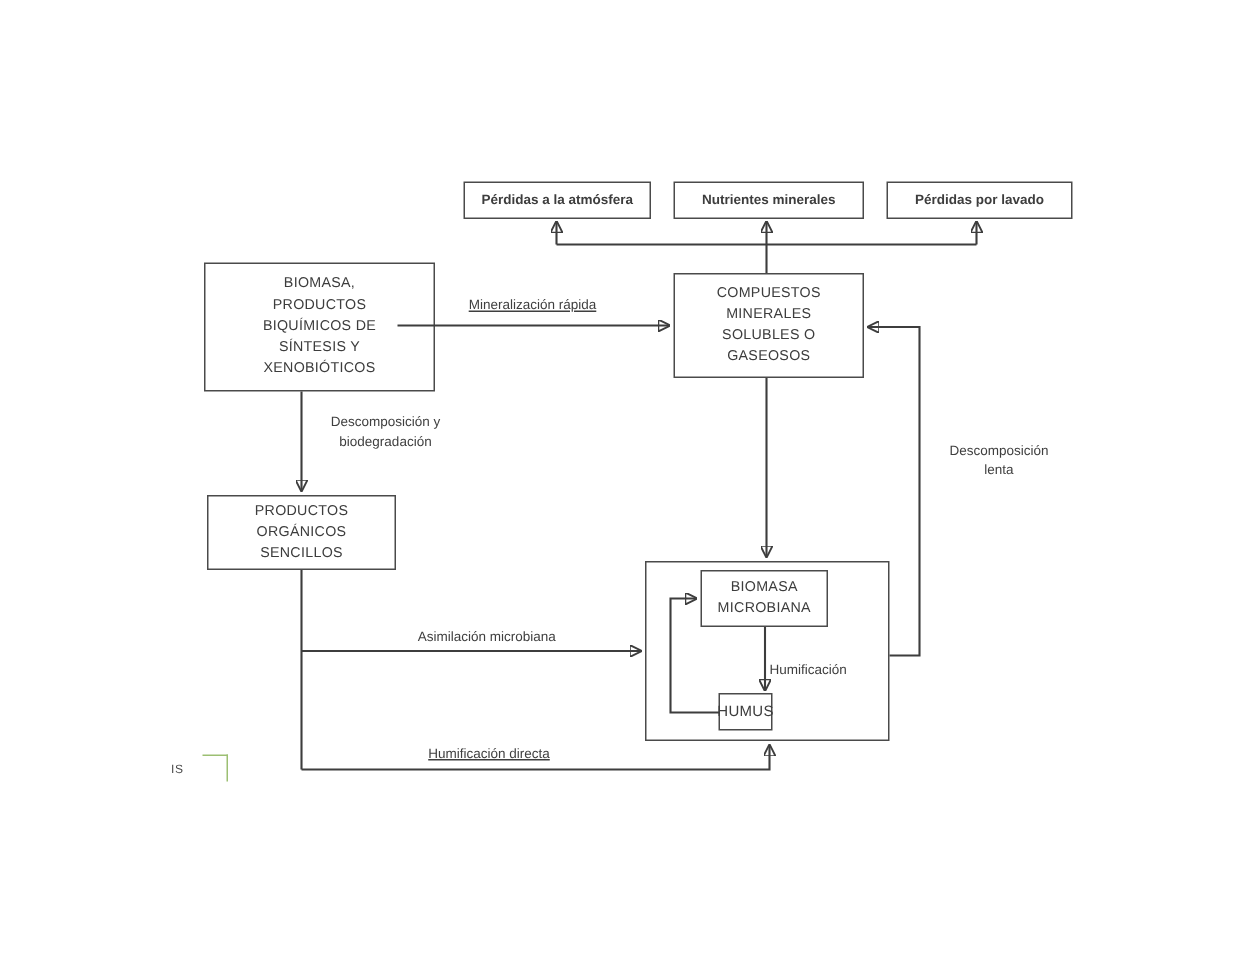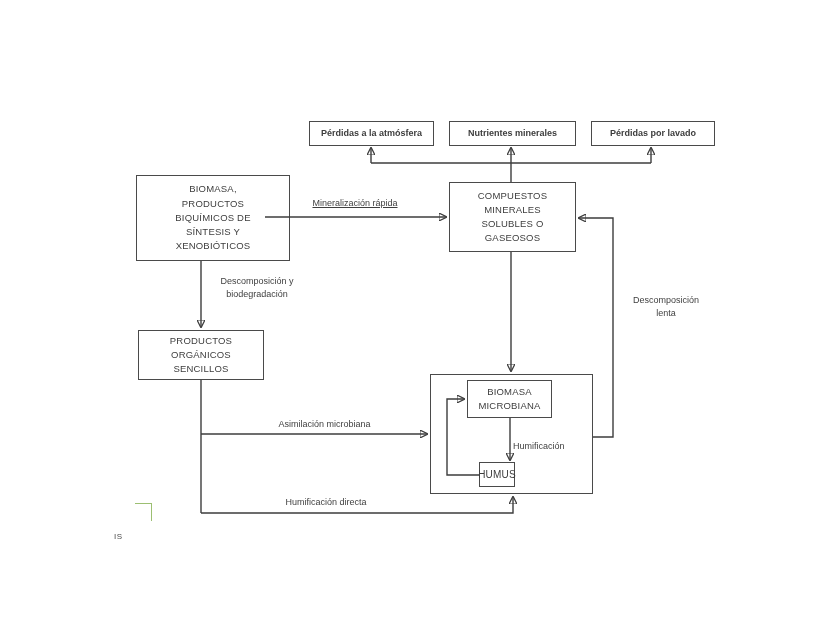"Humificación directa" div.edge-label { text-decoration: none -> underline }
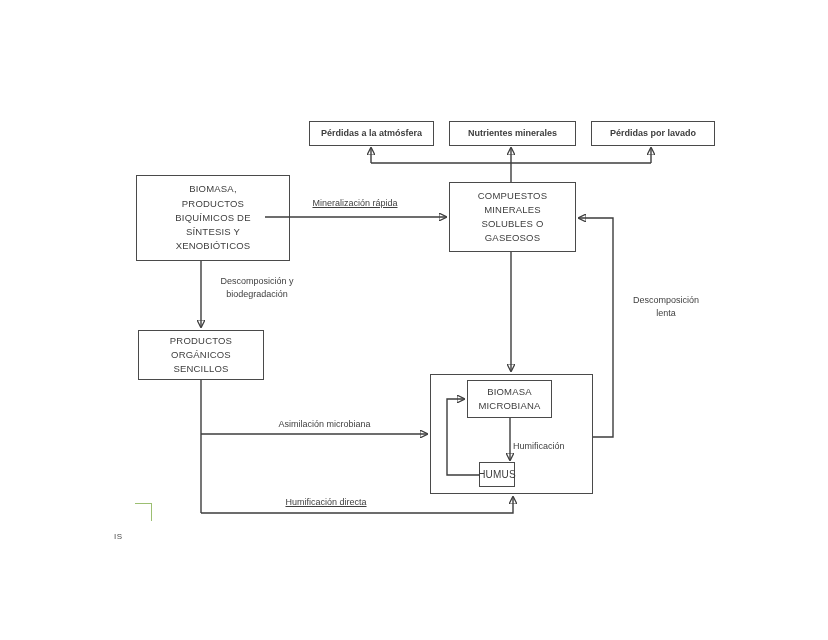"IS" .logo-text { top: 532px -> 508px }
